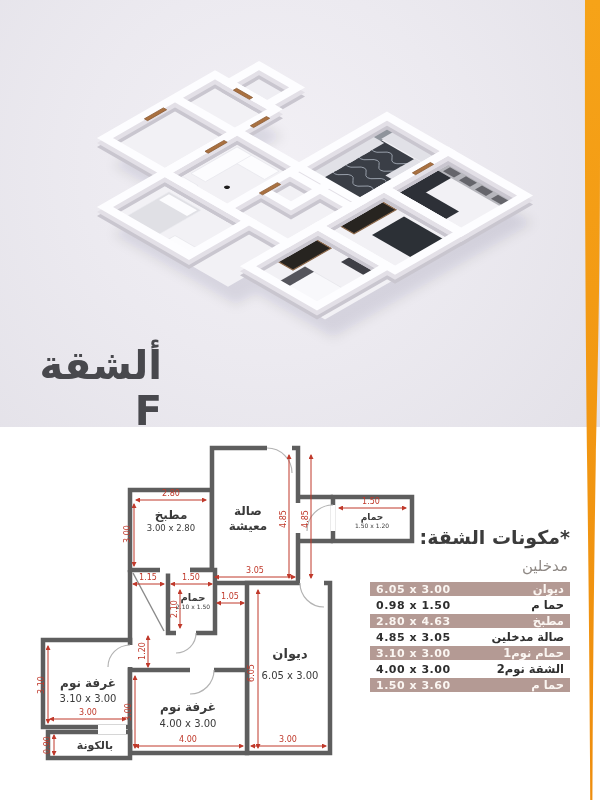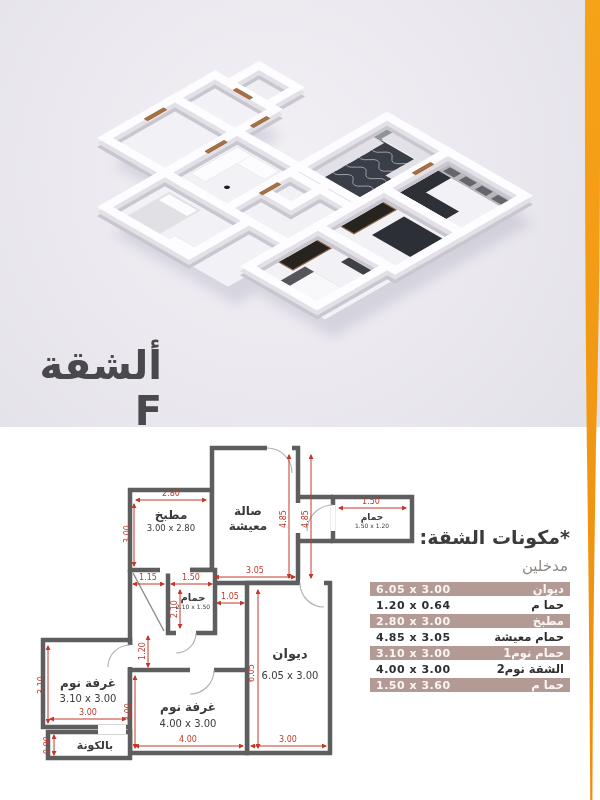"1.20 x 0.64" span.row-dims { text: 1.20 x 0.64 -> 0.98 x 1.50 }
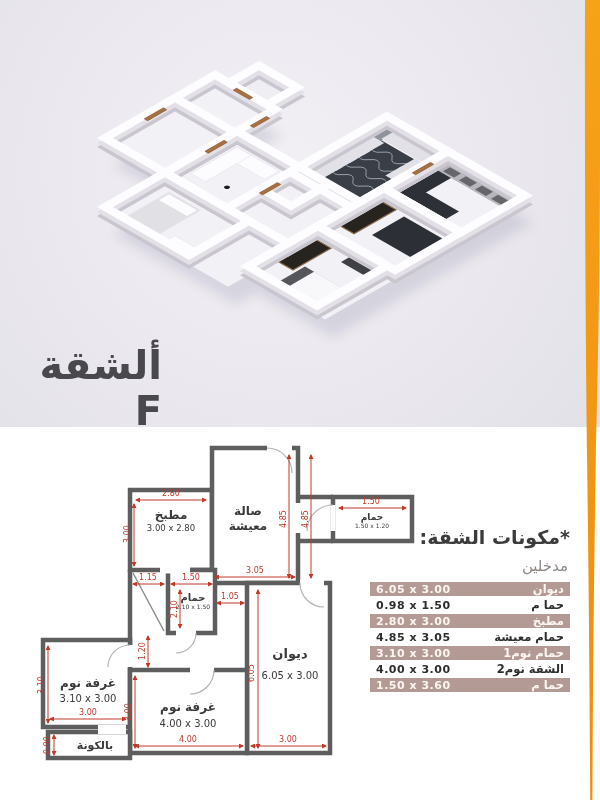"2.80 x 3.00" span.row-dims { text: 3.00 -> 4.63 }
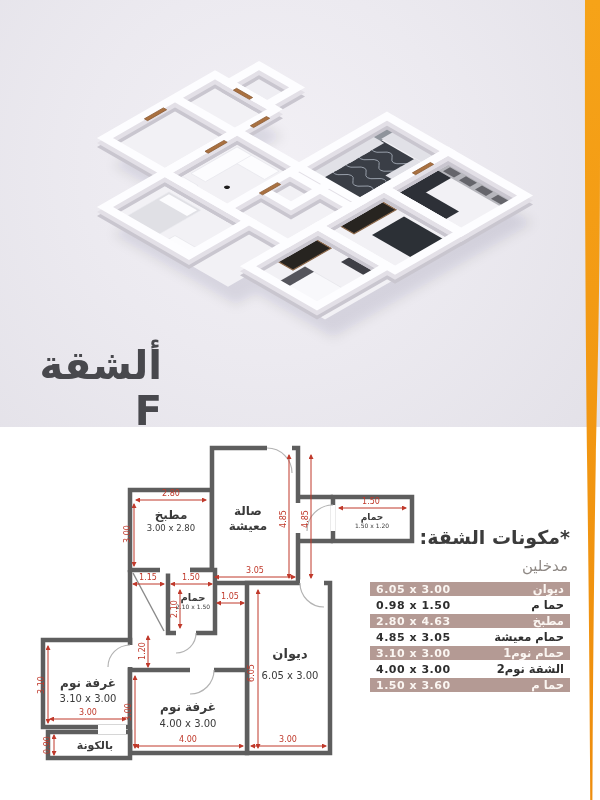"حمام معيشة" span.row-name { text: حمام معيشة -> صالة مدخلين }
